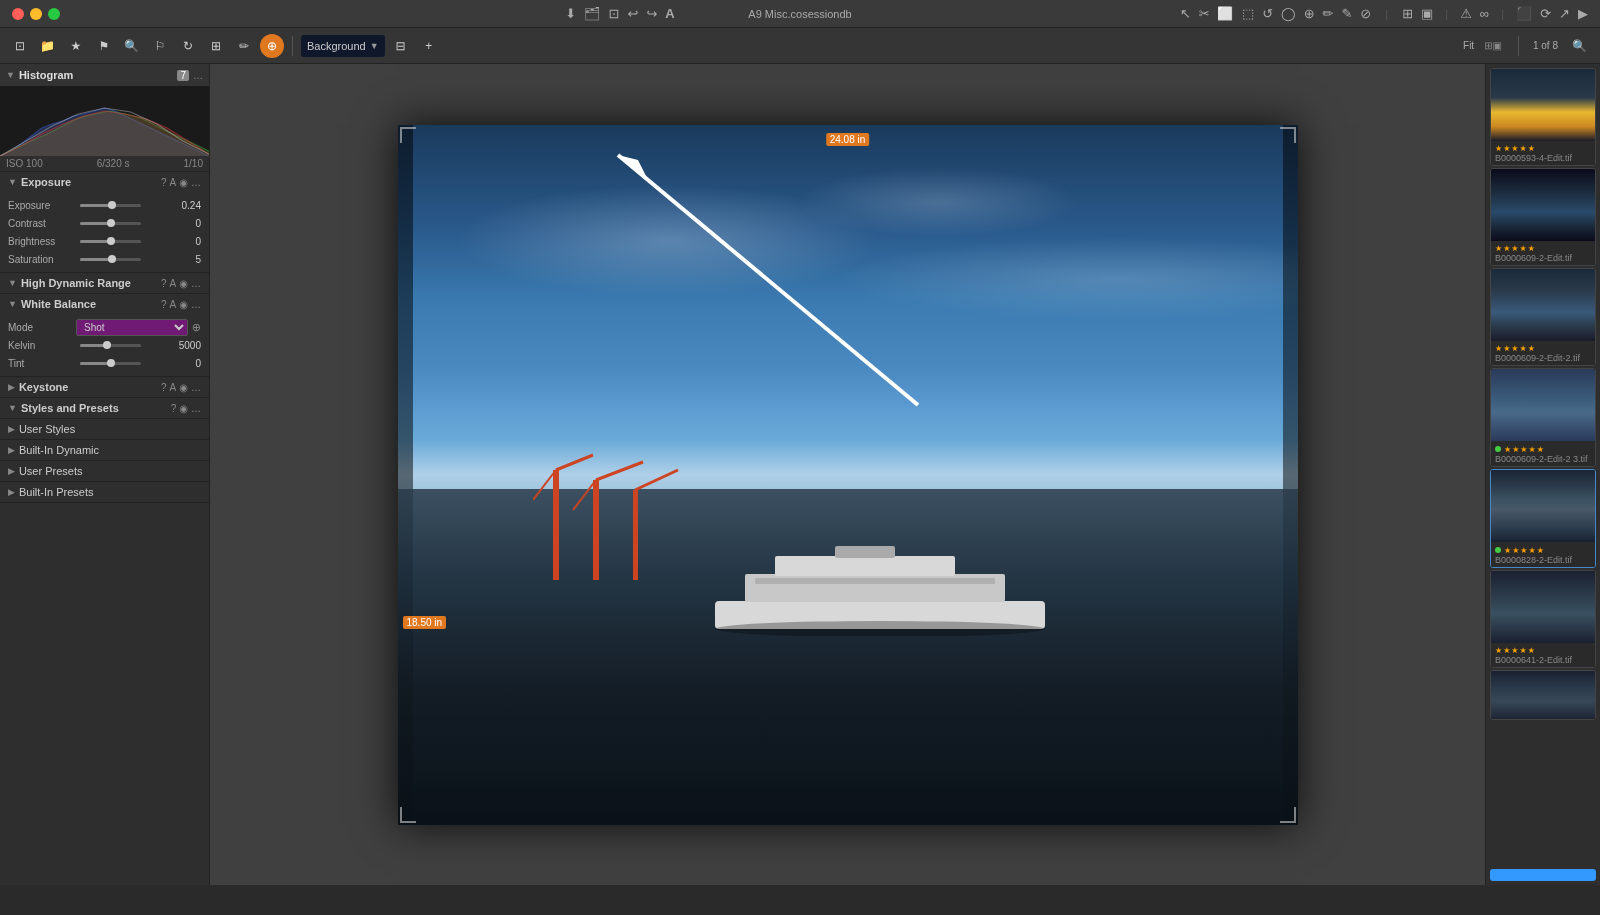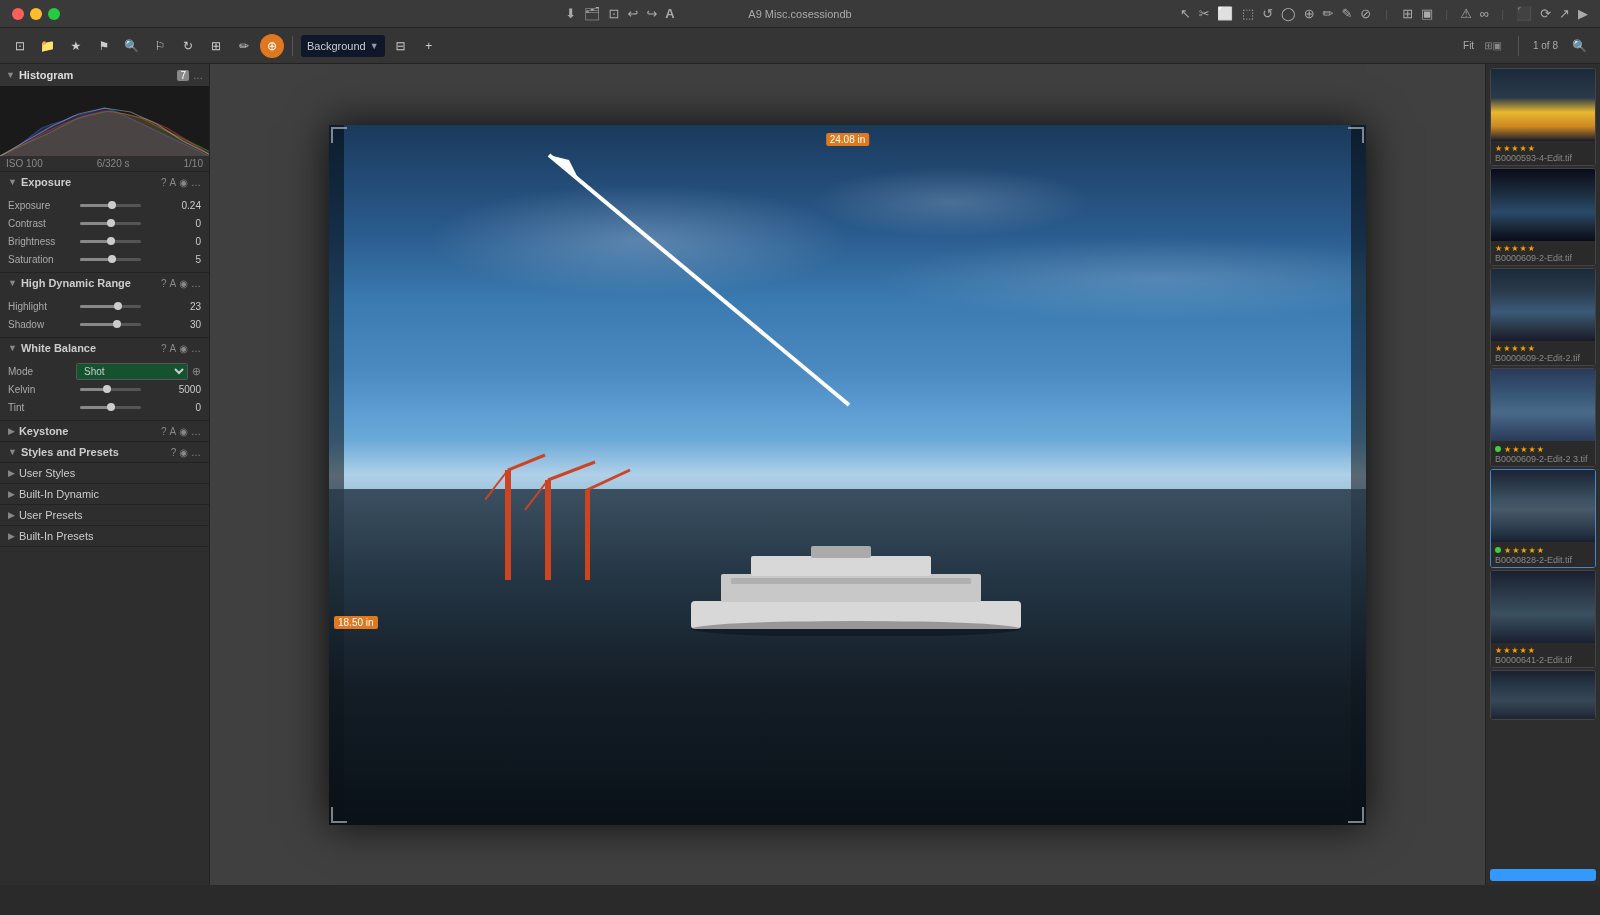"24.08 in" .photo-container { width: 1037px -> 900px }
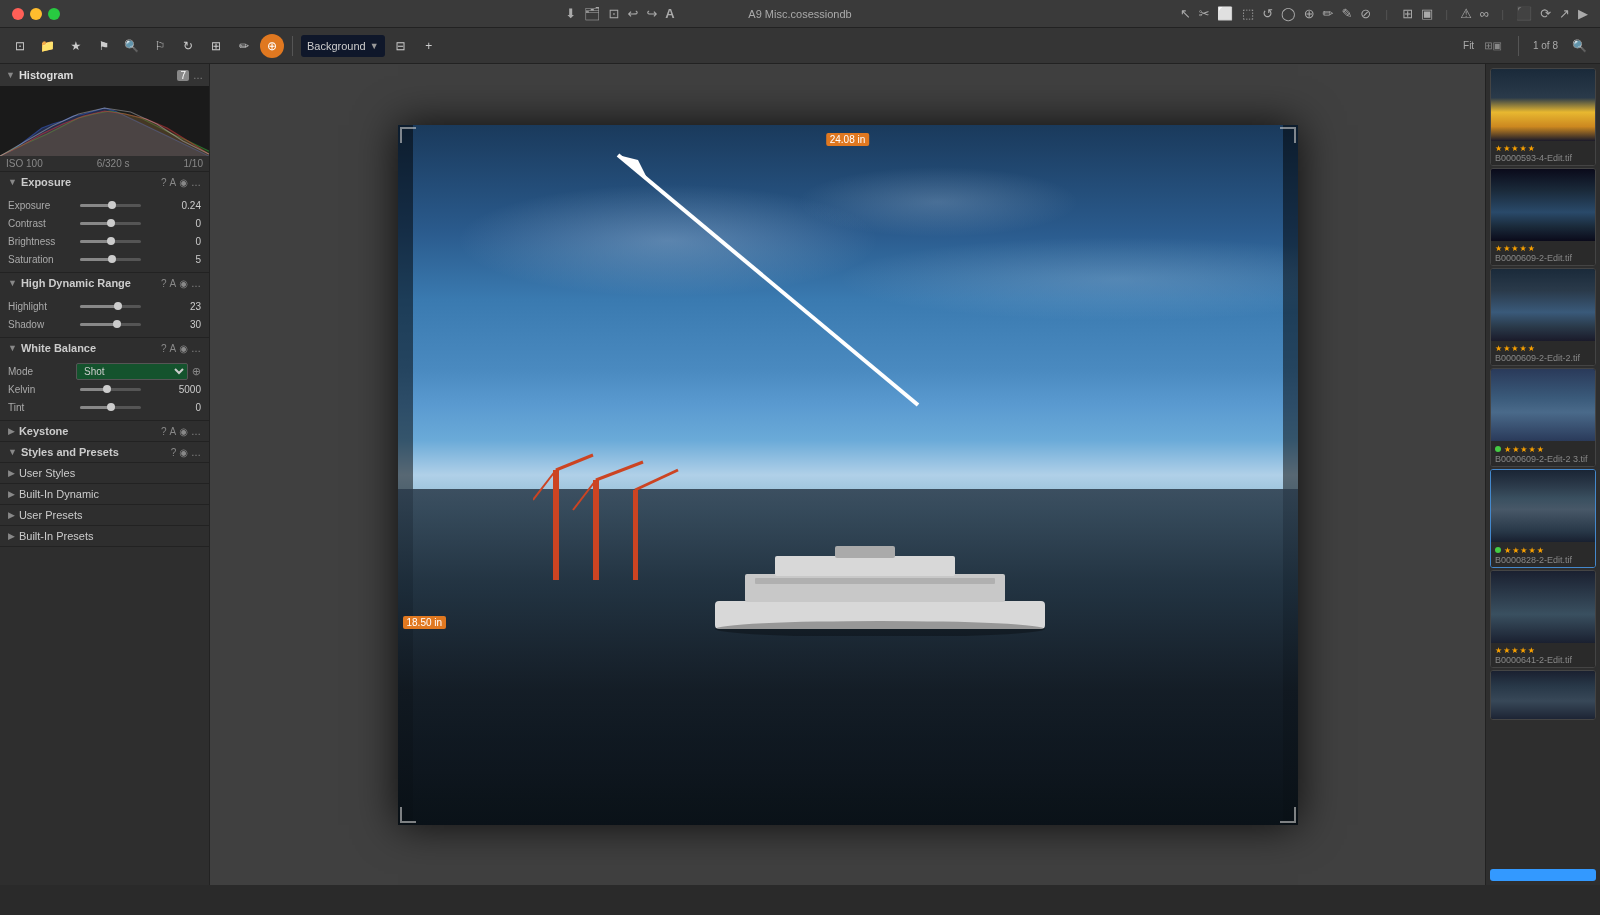"Highlight" div.section-content { html: <div> <div> <span>Highlight</span> <div> <div></div> <div></div> </div> <span>23</span> </div> <div> <span>Shadow</span> <div> <div></div> <div></div> </div> <span>30</span> </div> </div> -> none }
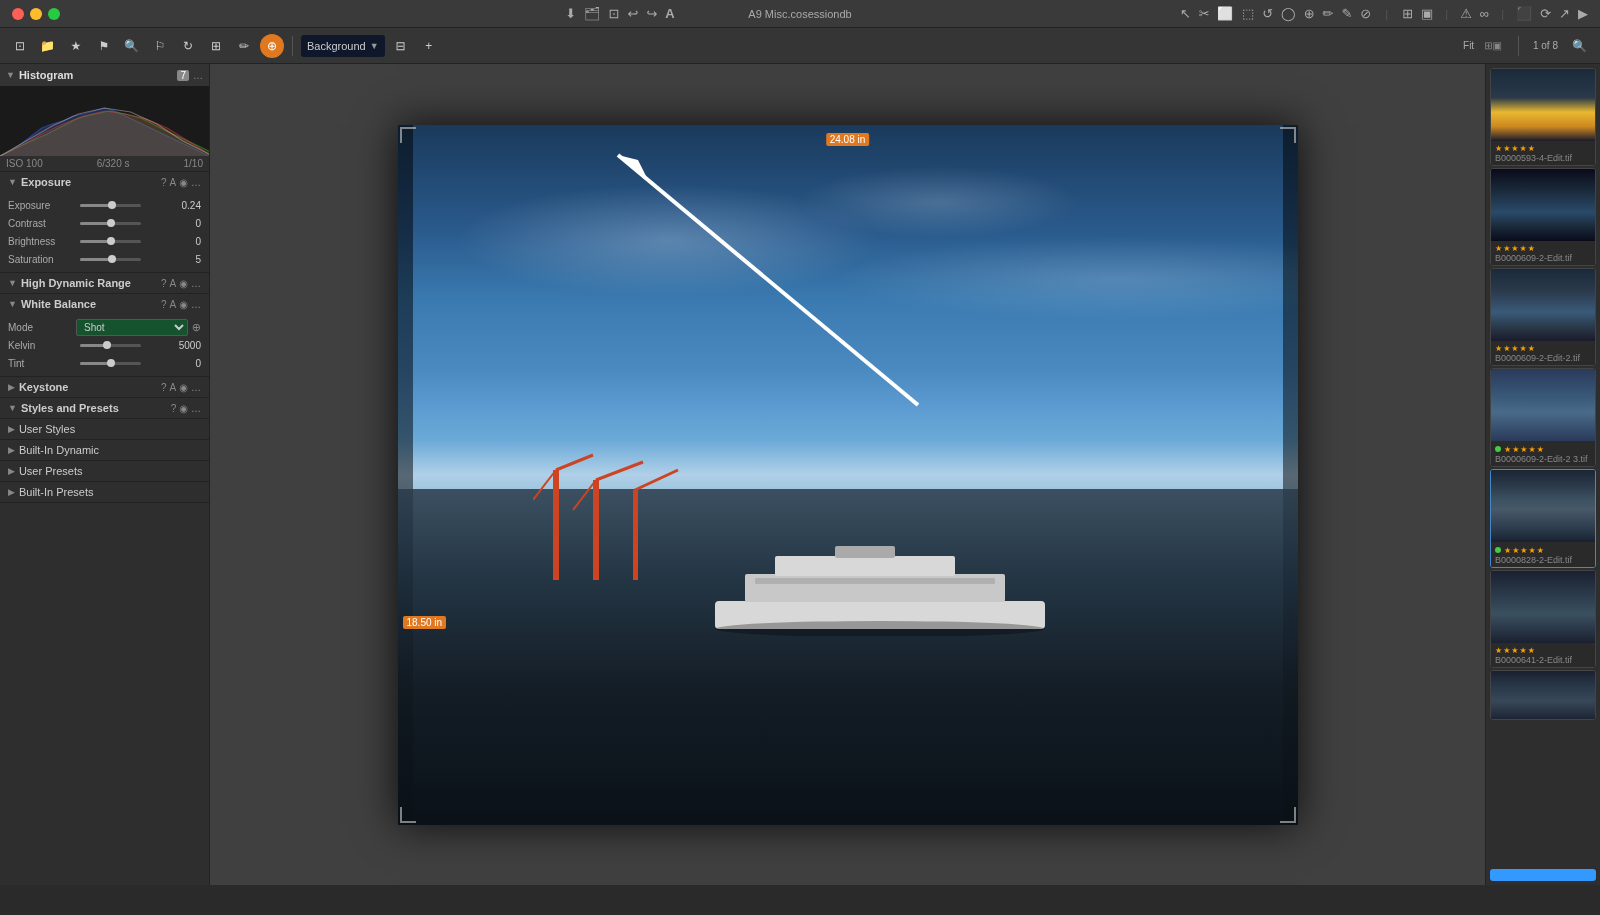"Shot" .wb-select { background: #14532d -> #701a75 }
